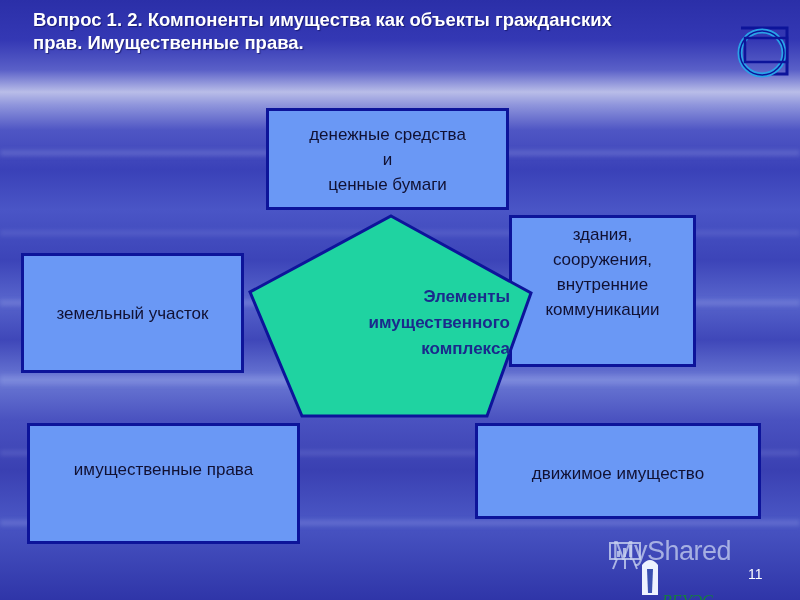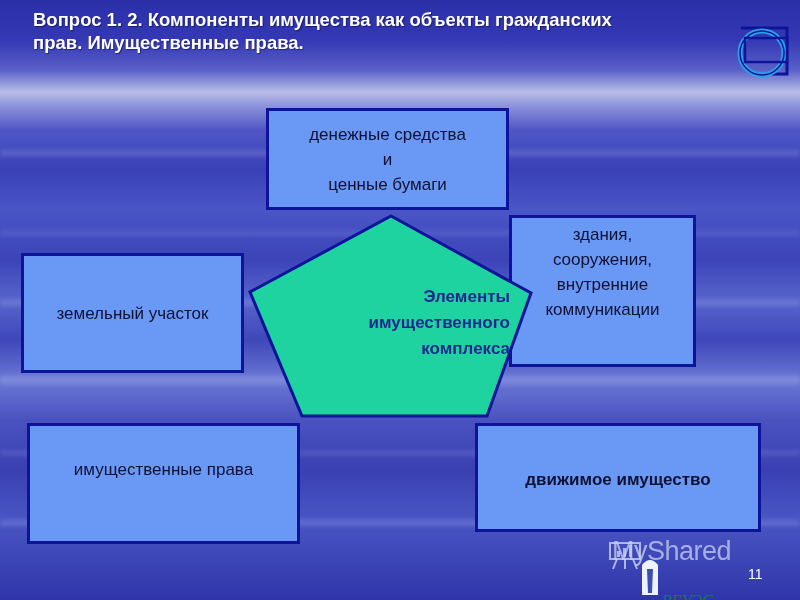"движимое имущество" div.box { font-weight: bold -> none; height: 109px -> 96px }
